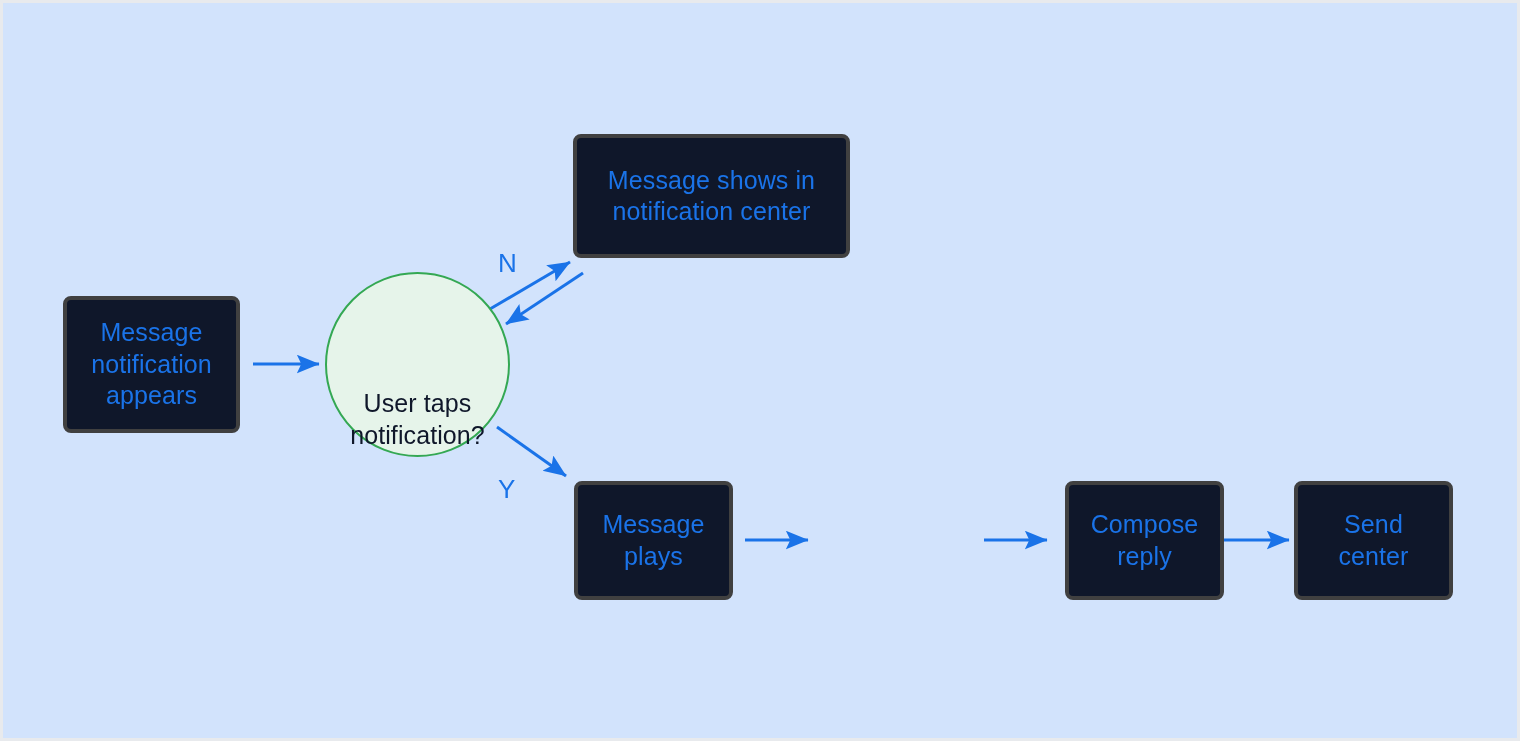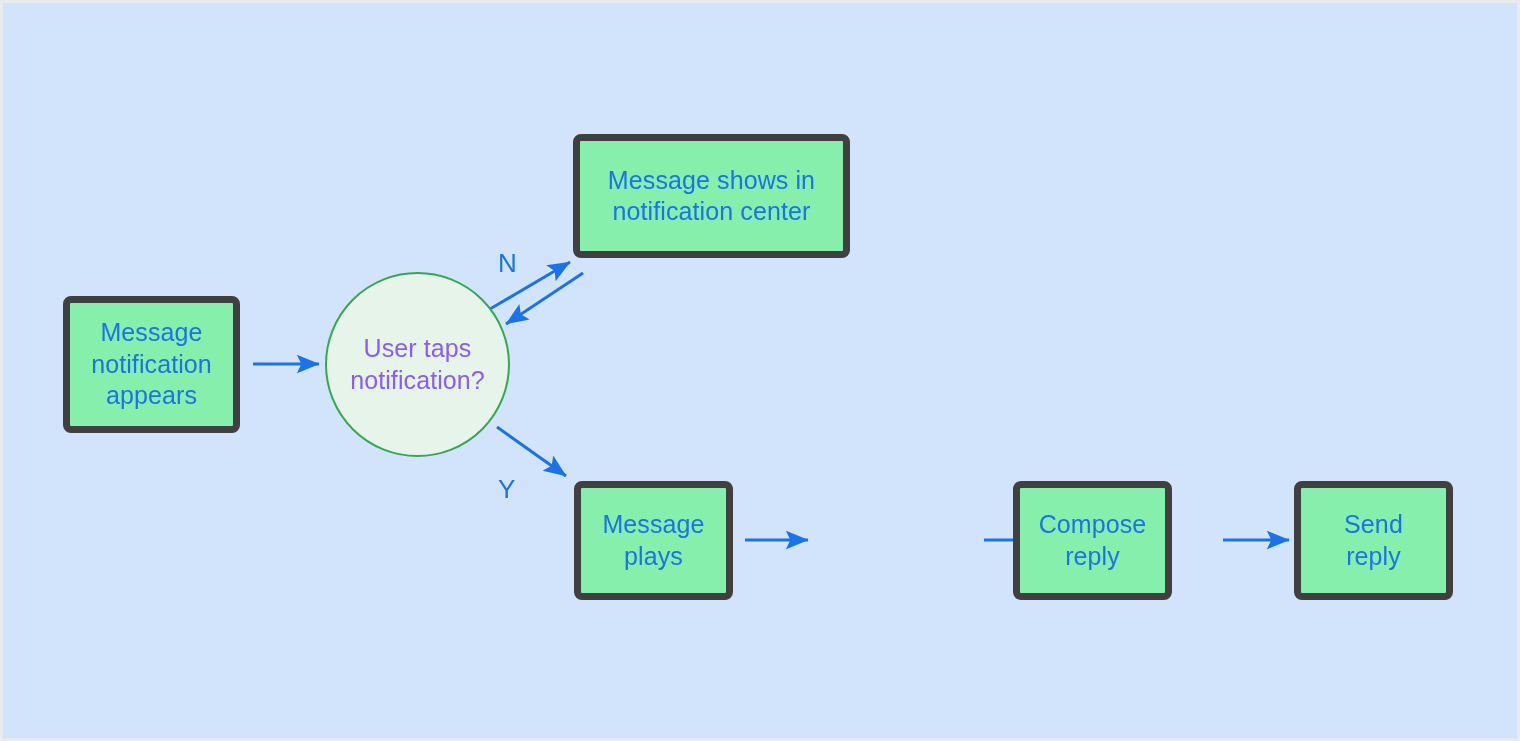"Message shows in" .node { background: #86efac -> #0f172a; border: 7px solid #404040 -> 4px solid #404040 }
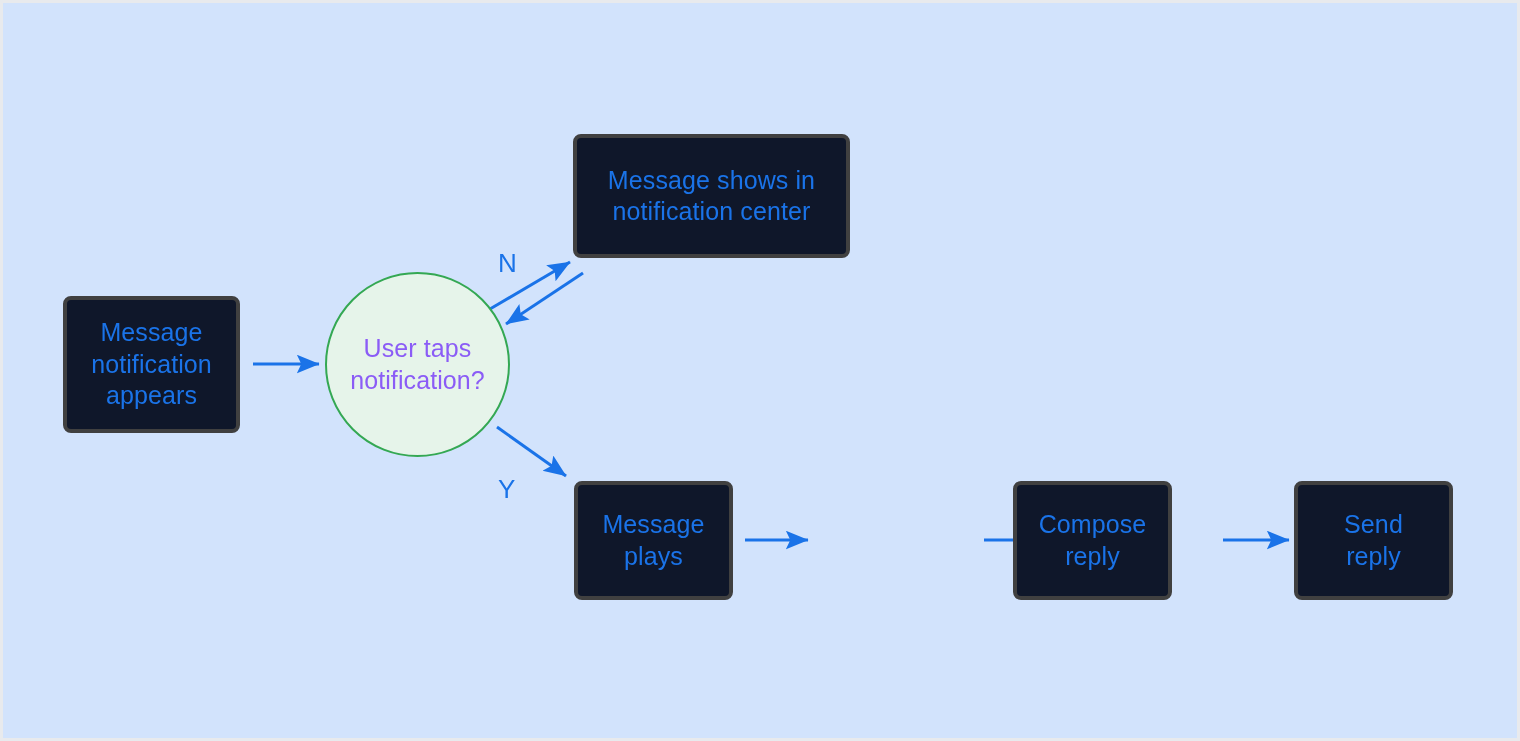"User taps" .node.decision { align-items: none -> flex-end; color: #8b5cf6 -> #0f172a }
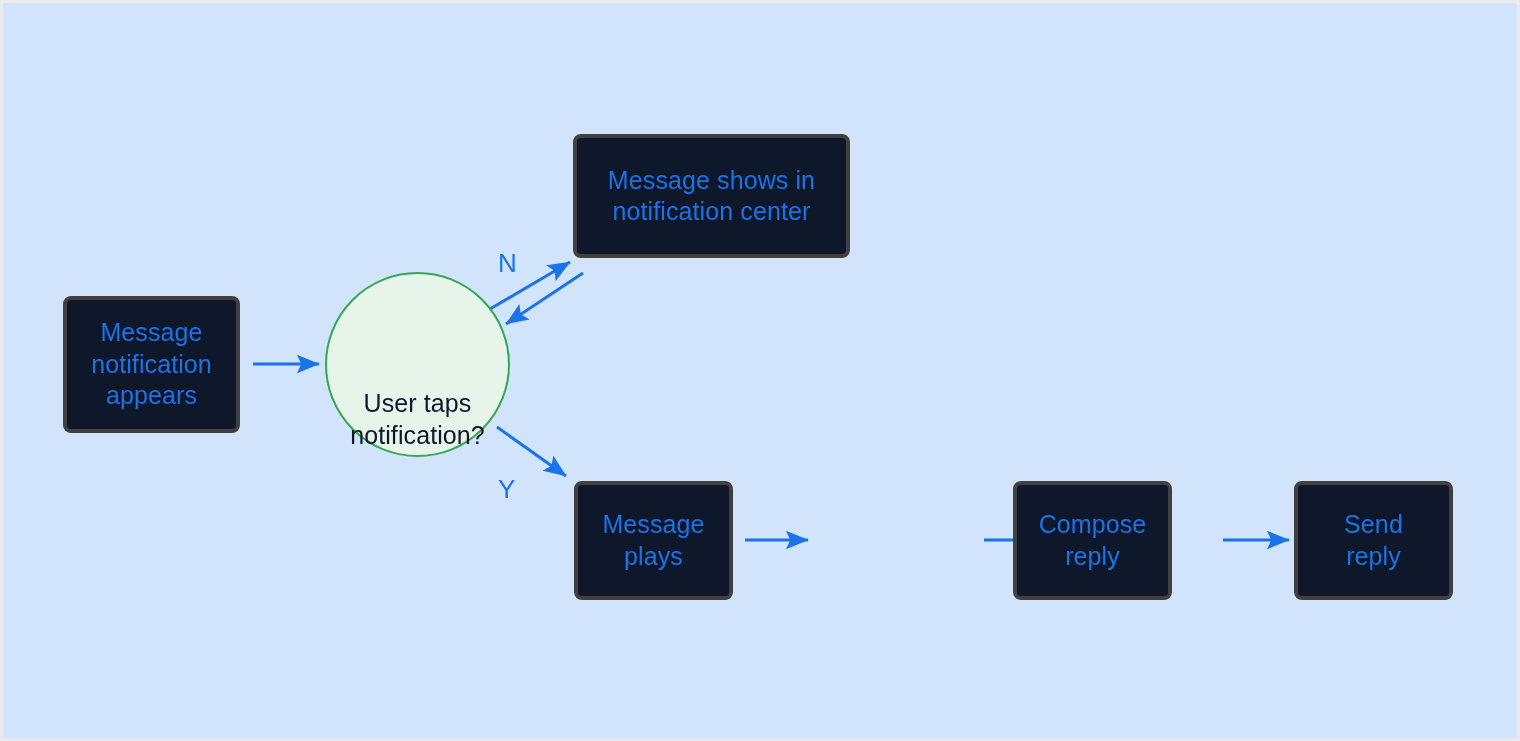"Compose" div.node { left: 1010px -> 1062px }
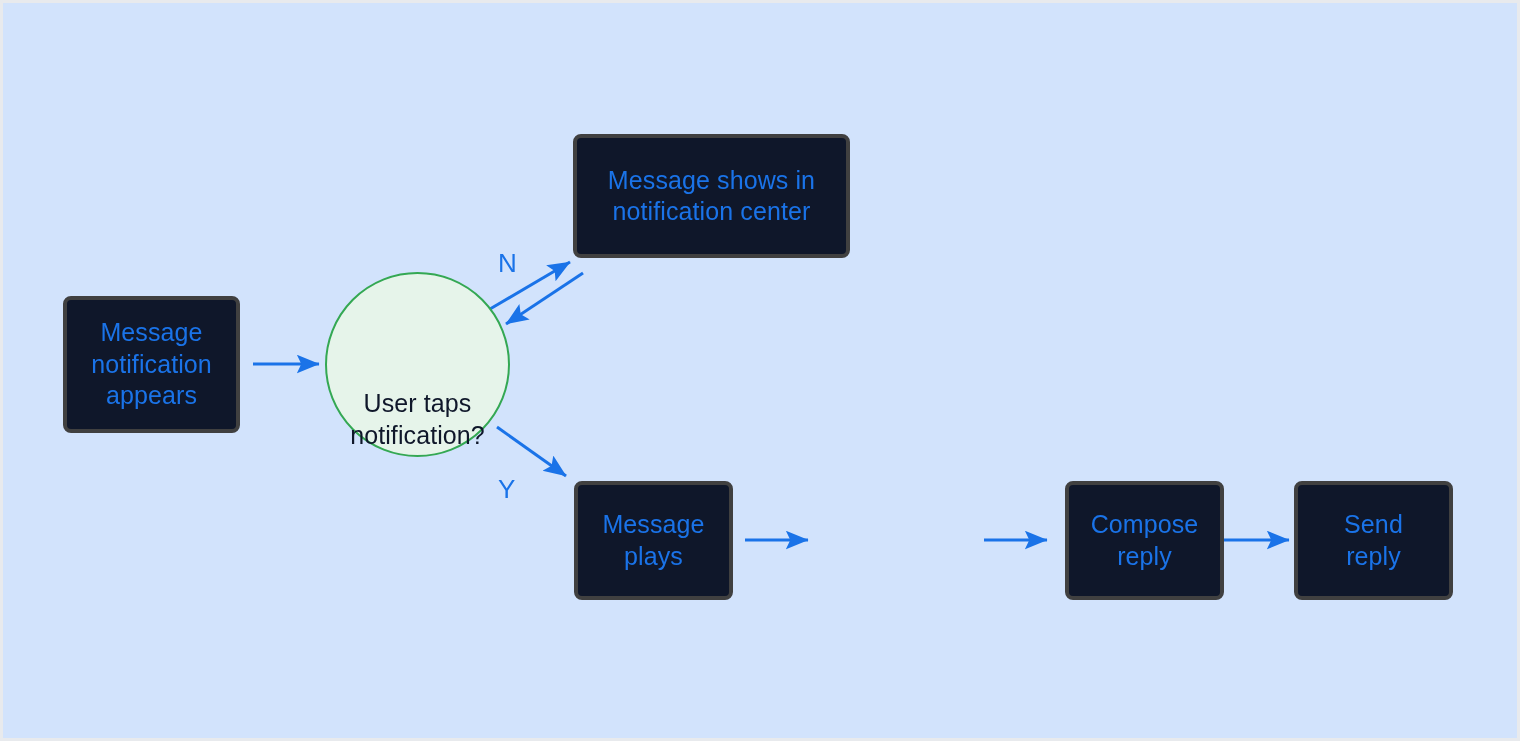"Send" span { text: reply -> center }
